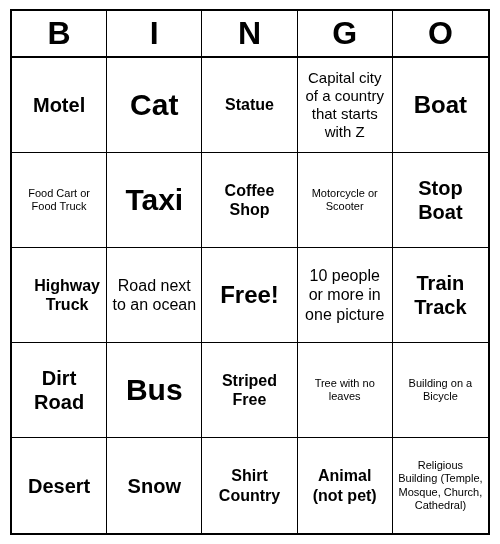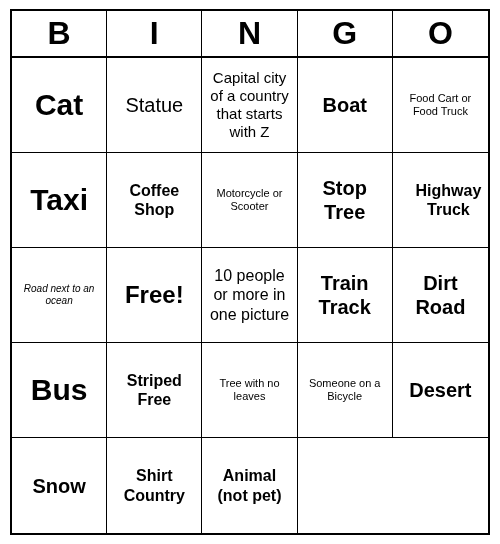"Motel" div.bingo-cell { html: none -> <div>Motel</div> }
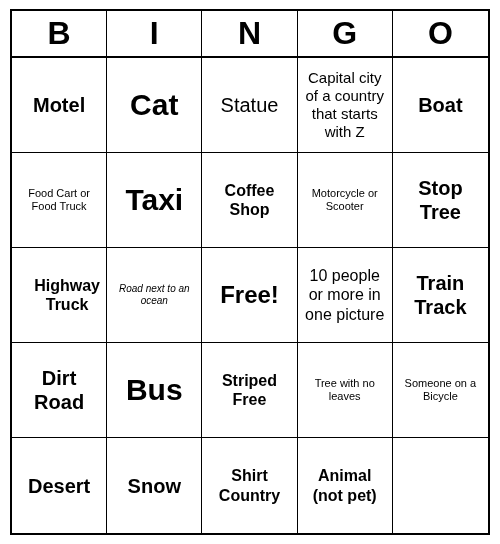"Statue" div.bingo-cell { font-size: 20px -> 16px; font-weight: normal -> bold }
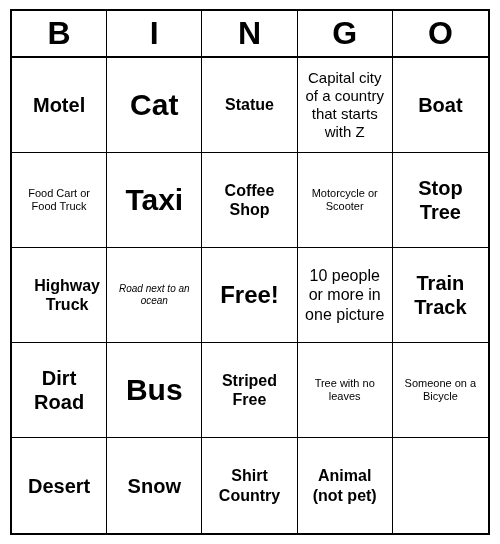"Boat" div.bingo-cell { font-size: 20px -> 24px }
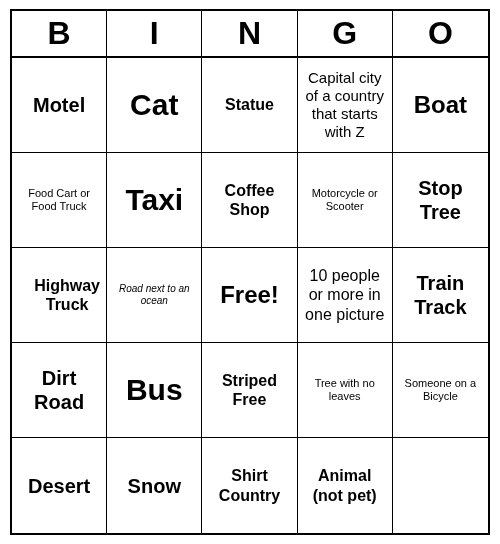"Stop Tree" div.bingo-cell { text: Tree -> Boat }
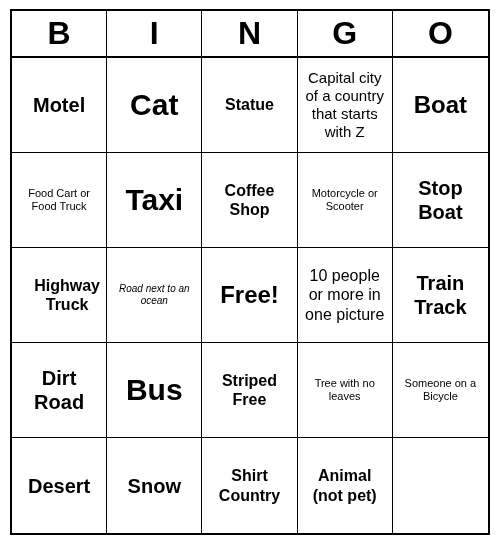"Road next to an ocean" div.bingo-cell { font-size: 10px -> 16px; font-style: italic -> none }
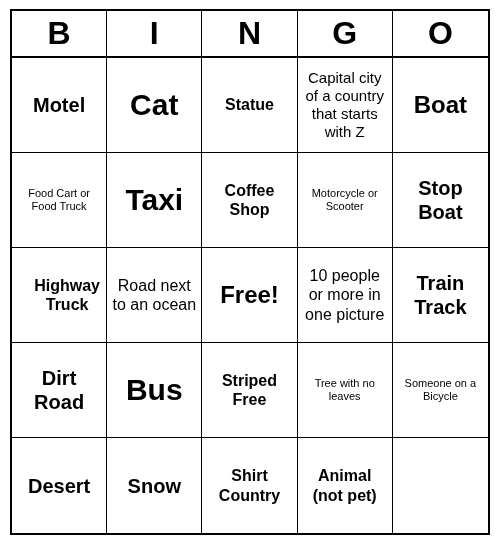"Someone on a Bicycle" div.bingo-cell { text: Someone -> Building }
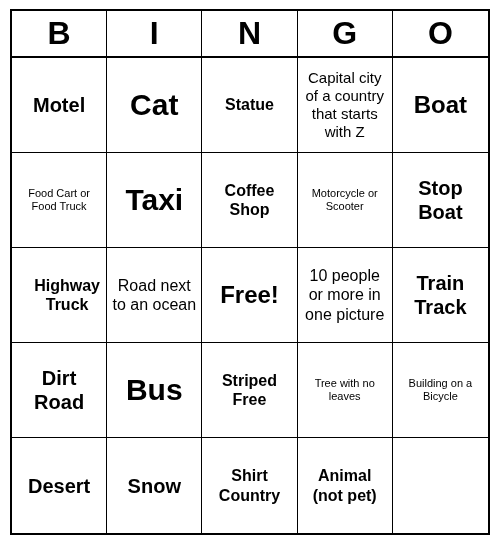"Religious Building (Temple, Mosque," div.bingo-cell { html: none -> <div>Religious Building (Temple, Mosque, Church, Cathedral)</div> }
